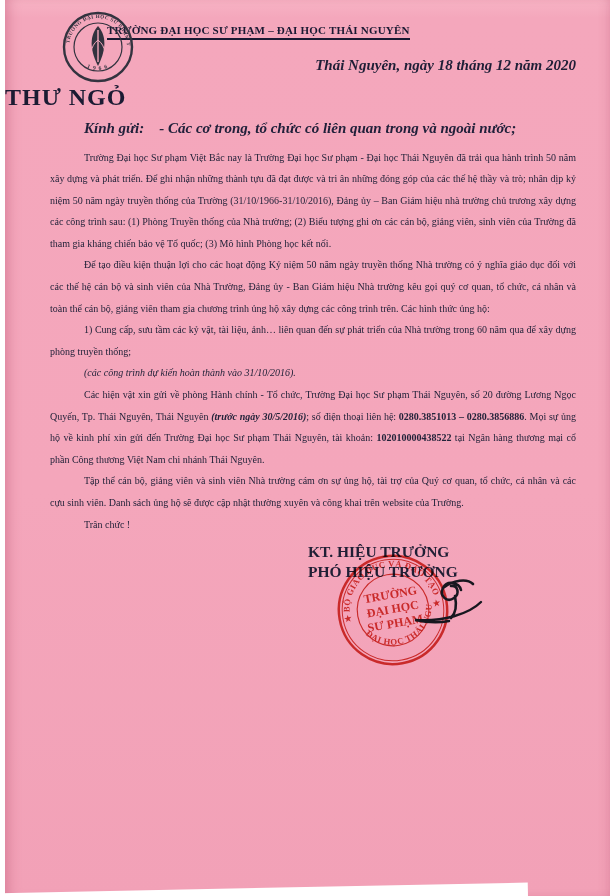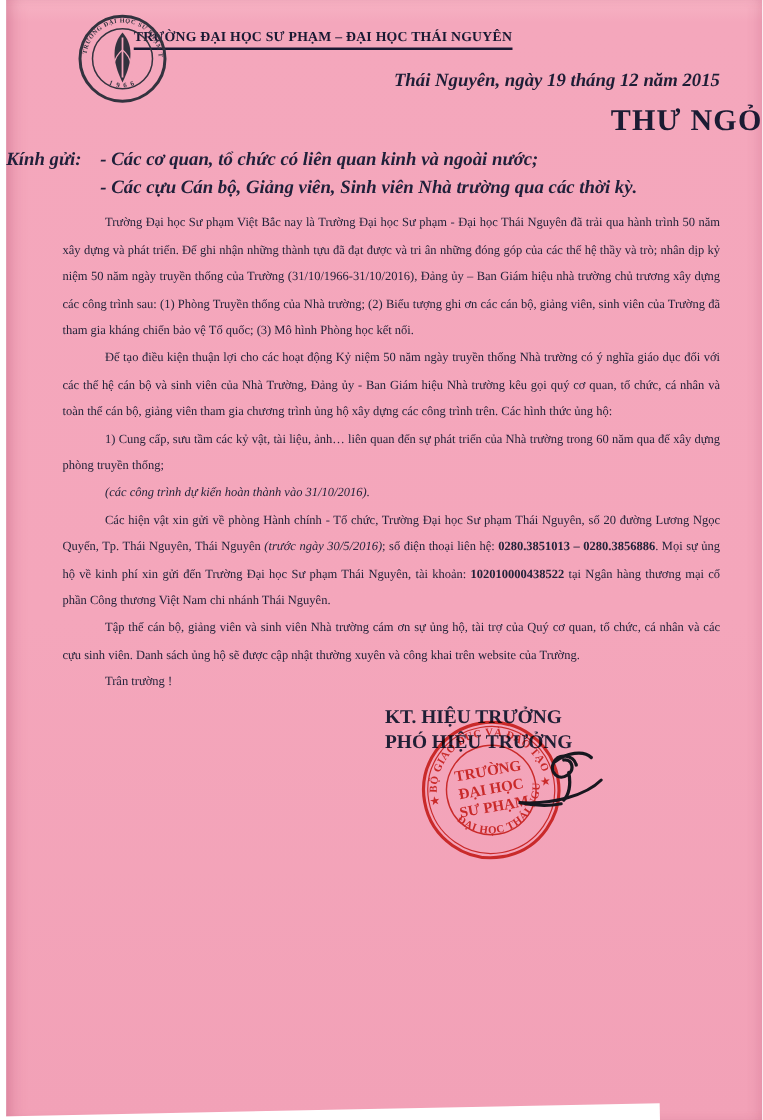"Thái Nguyên, ngày 19 tháng" div.date-line { text: 19 tháng 12 năm 2015 -> 18 tháng 12 năm 2020 }
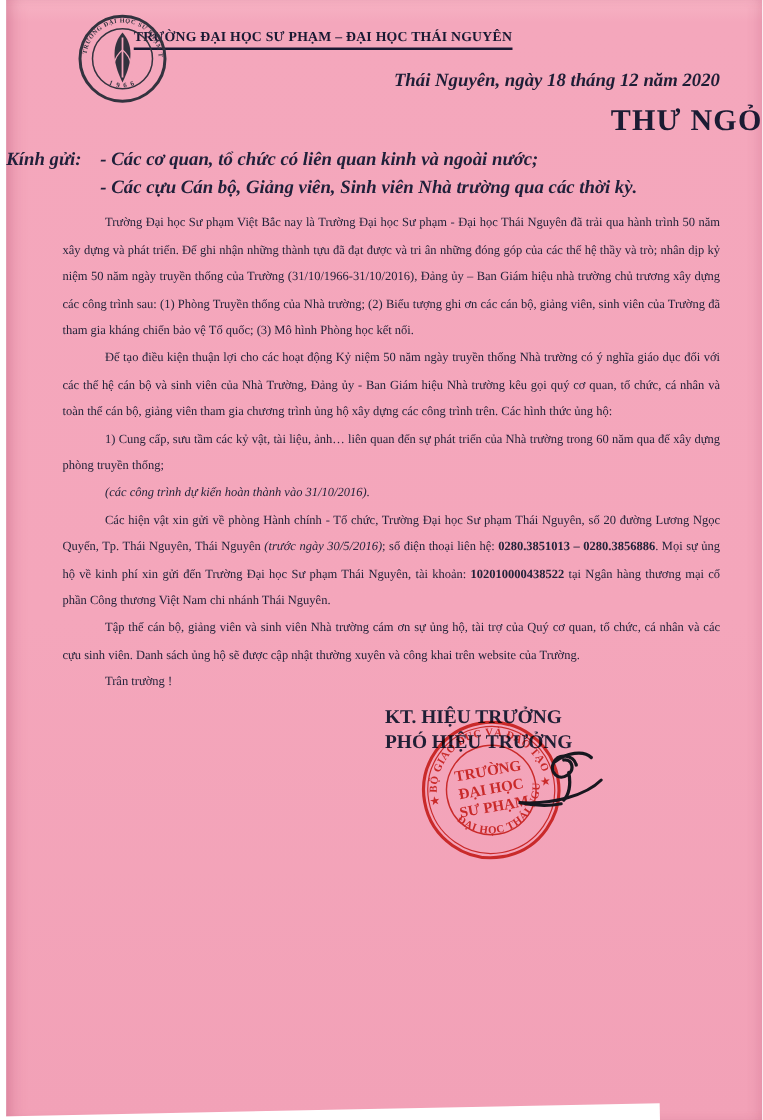"THƯ NGỎ" .doc-title { text-align: right -> left }
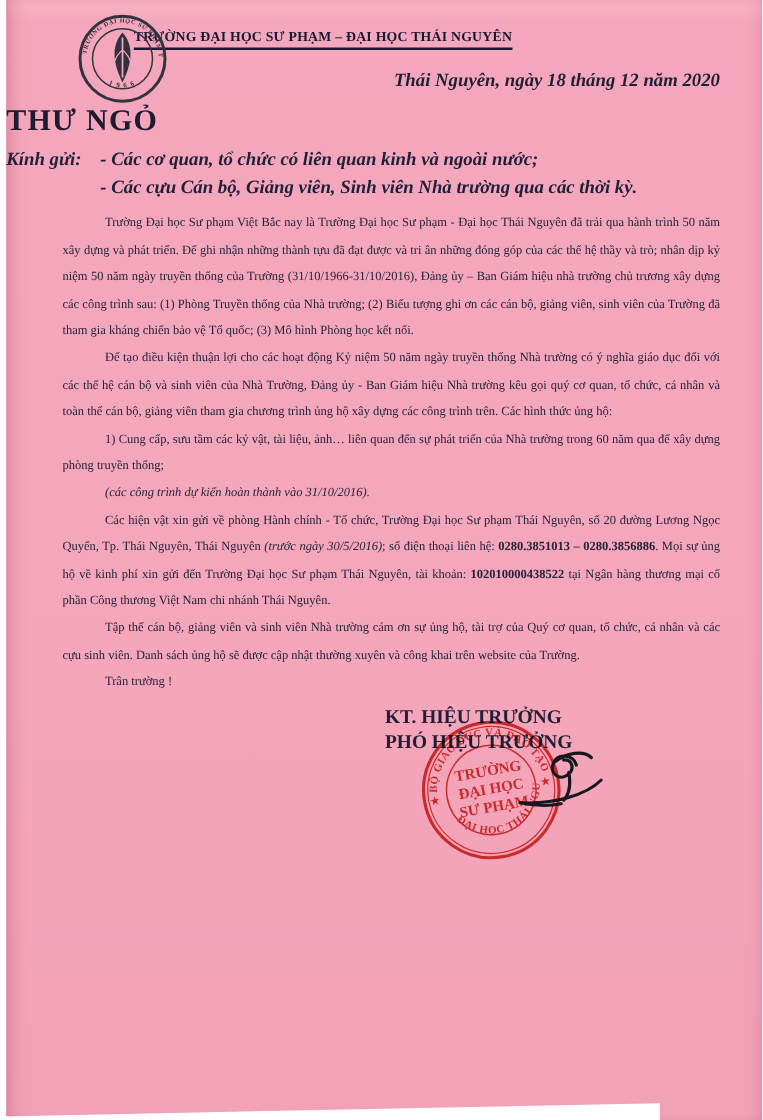"Kính gửi:" .kinh-gui { padding-left: none -> 79px }
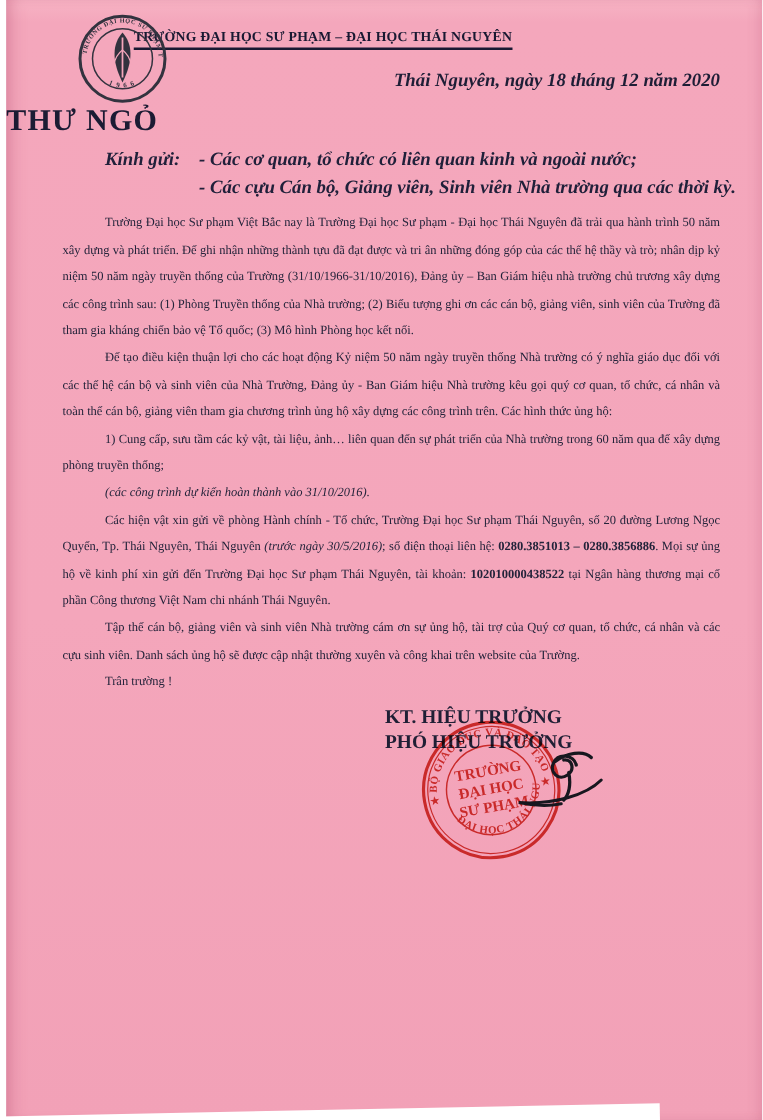"- Các cơ quan, tổ" div { text: quan, tổ chức có liên quan kinh -> trong, tổ chức có liên quan trong }
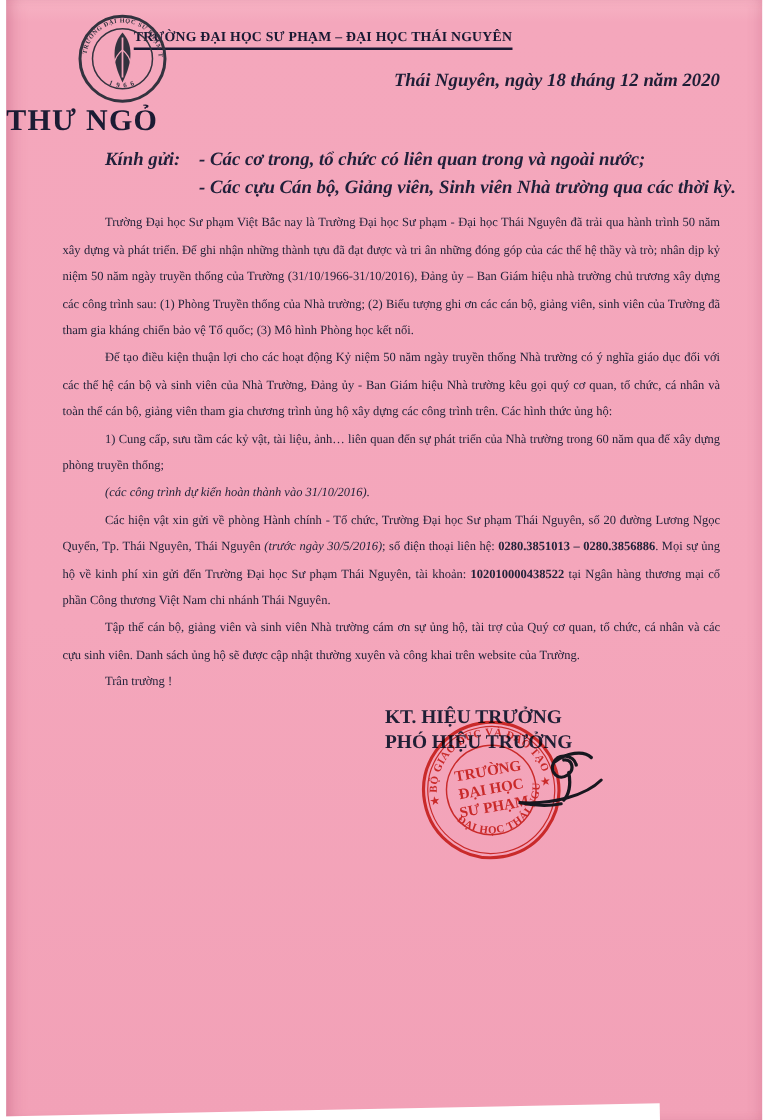"- Các cựu Cán bộ," div { html: <div>- Các cựu Cán bộ, Giảng viên, Sinh viên Nhà trường qua các thời kỳ.</div> -> none }
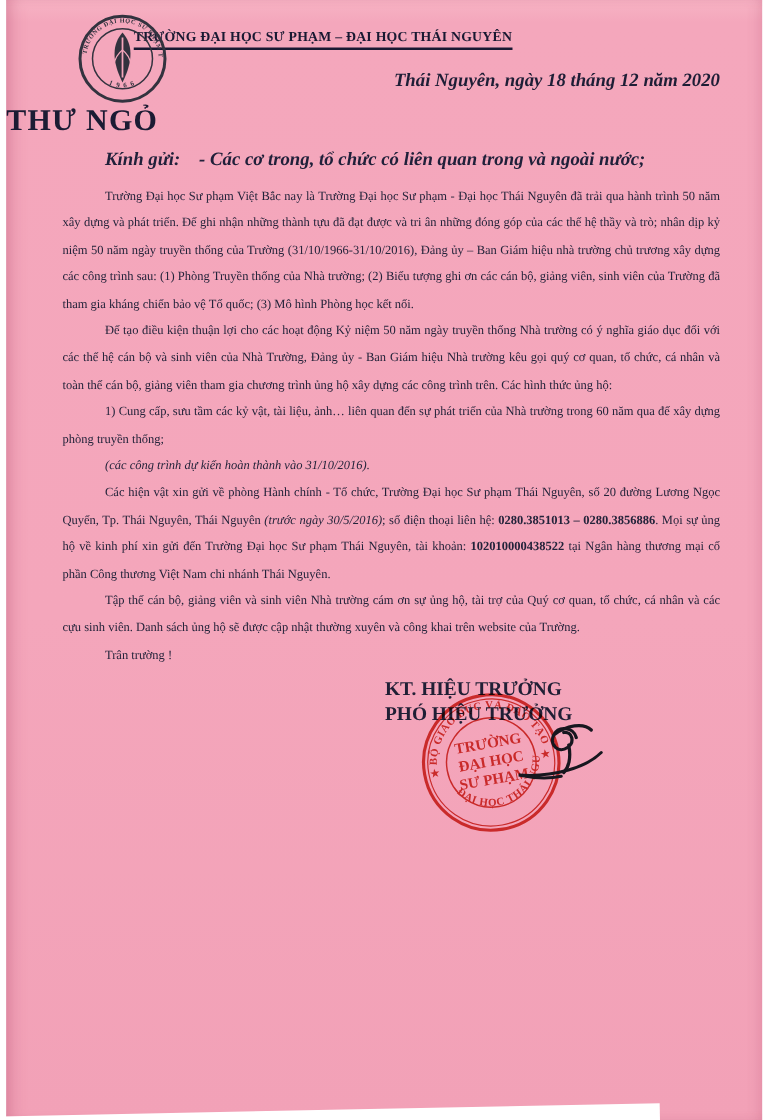"(trước ngày 30/5/2016)" .bi { font-weight: normal -> bold }
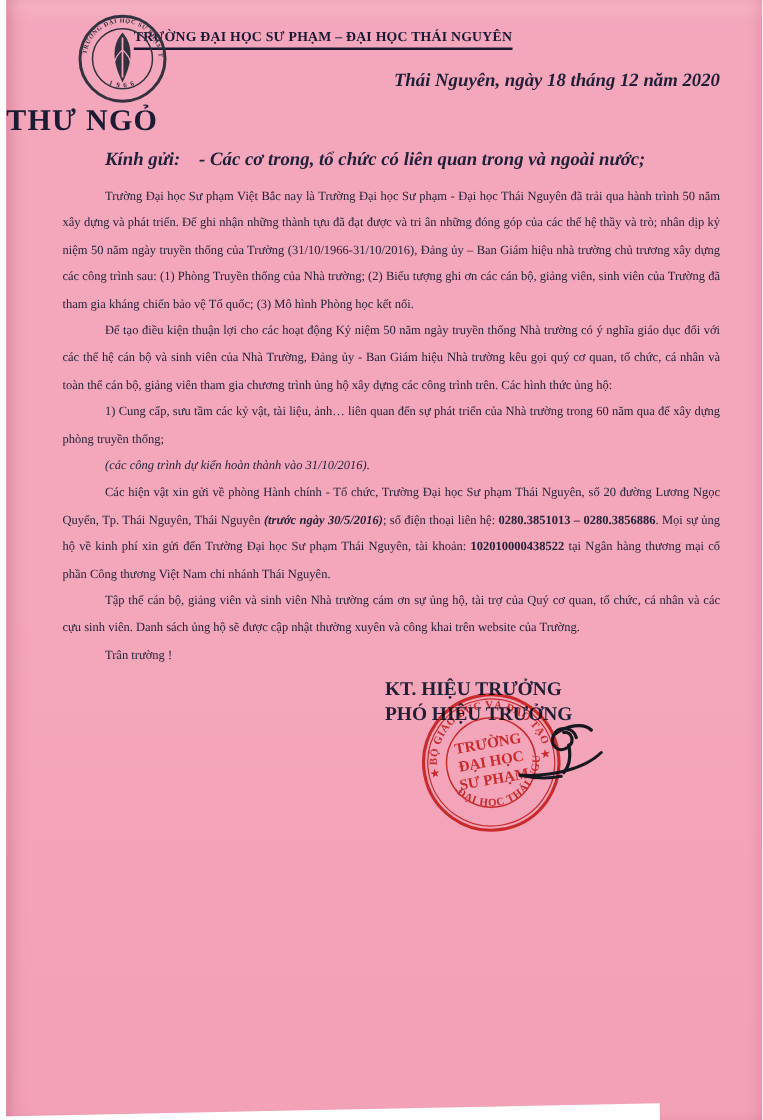"Trân trường !" p { text: trường -> chức }
